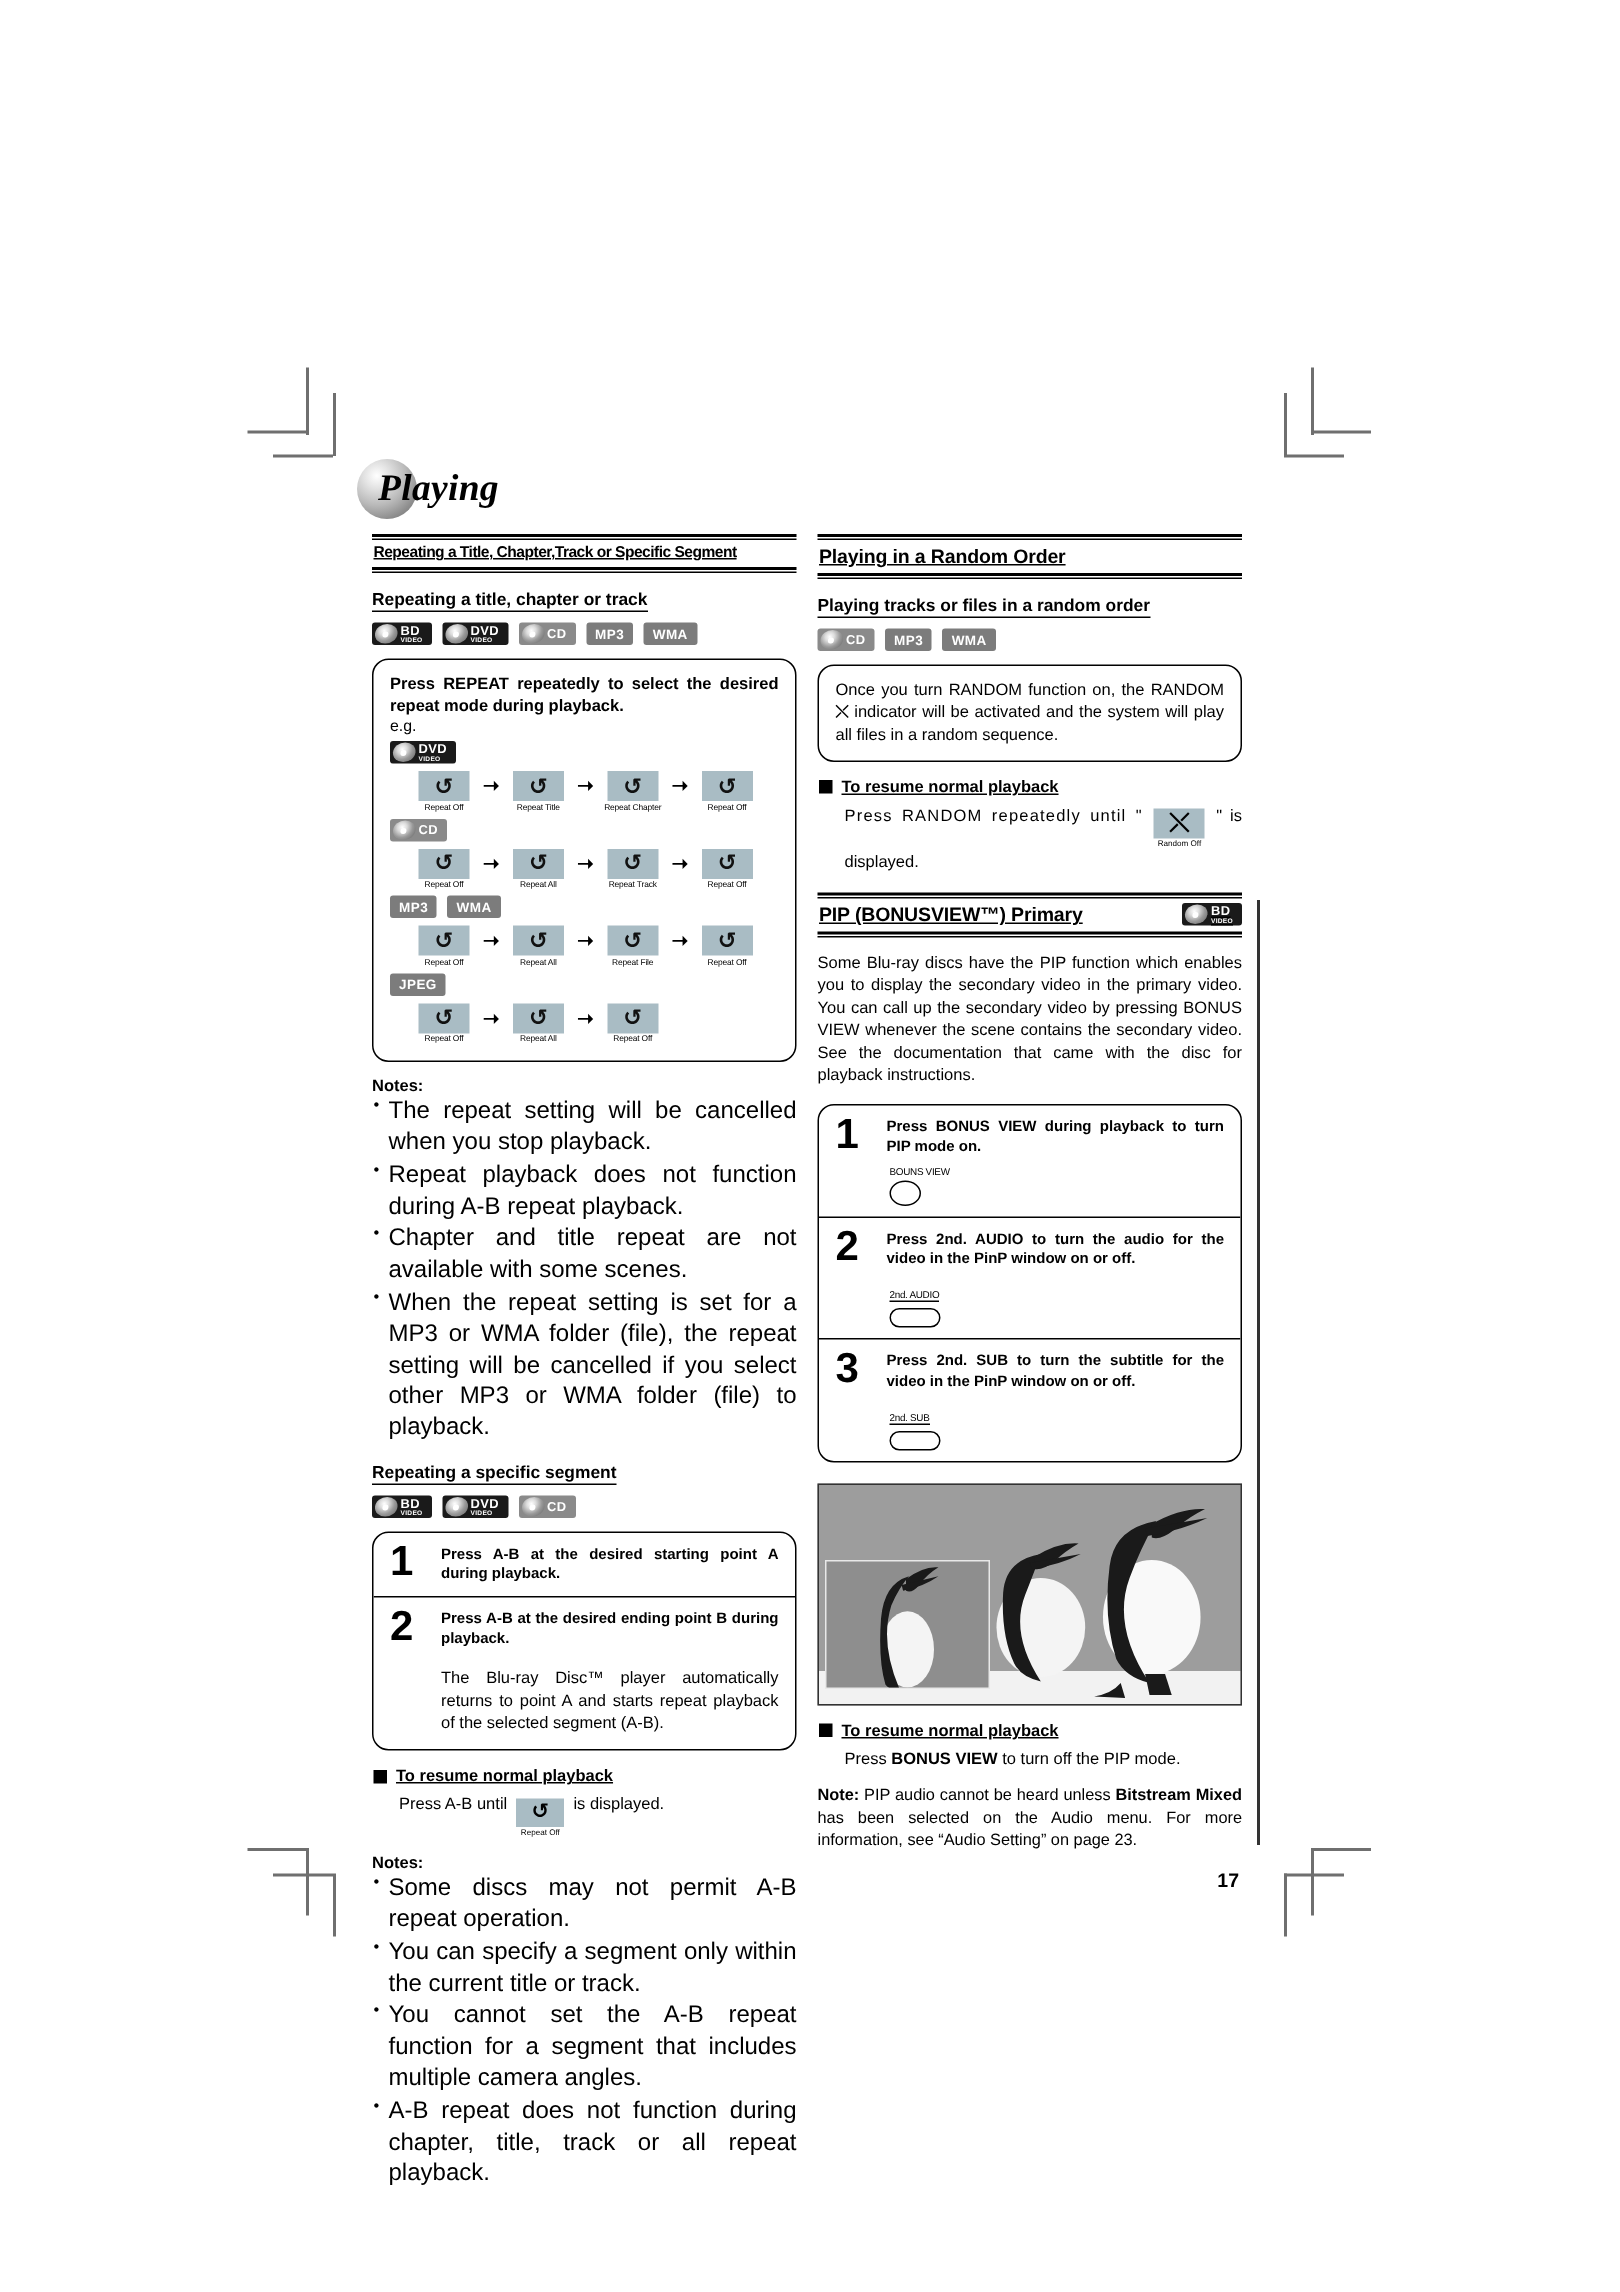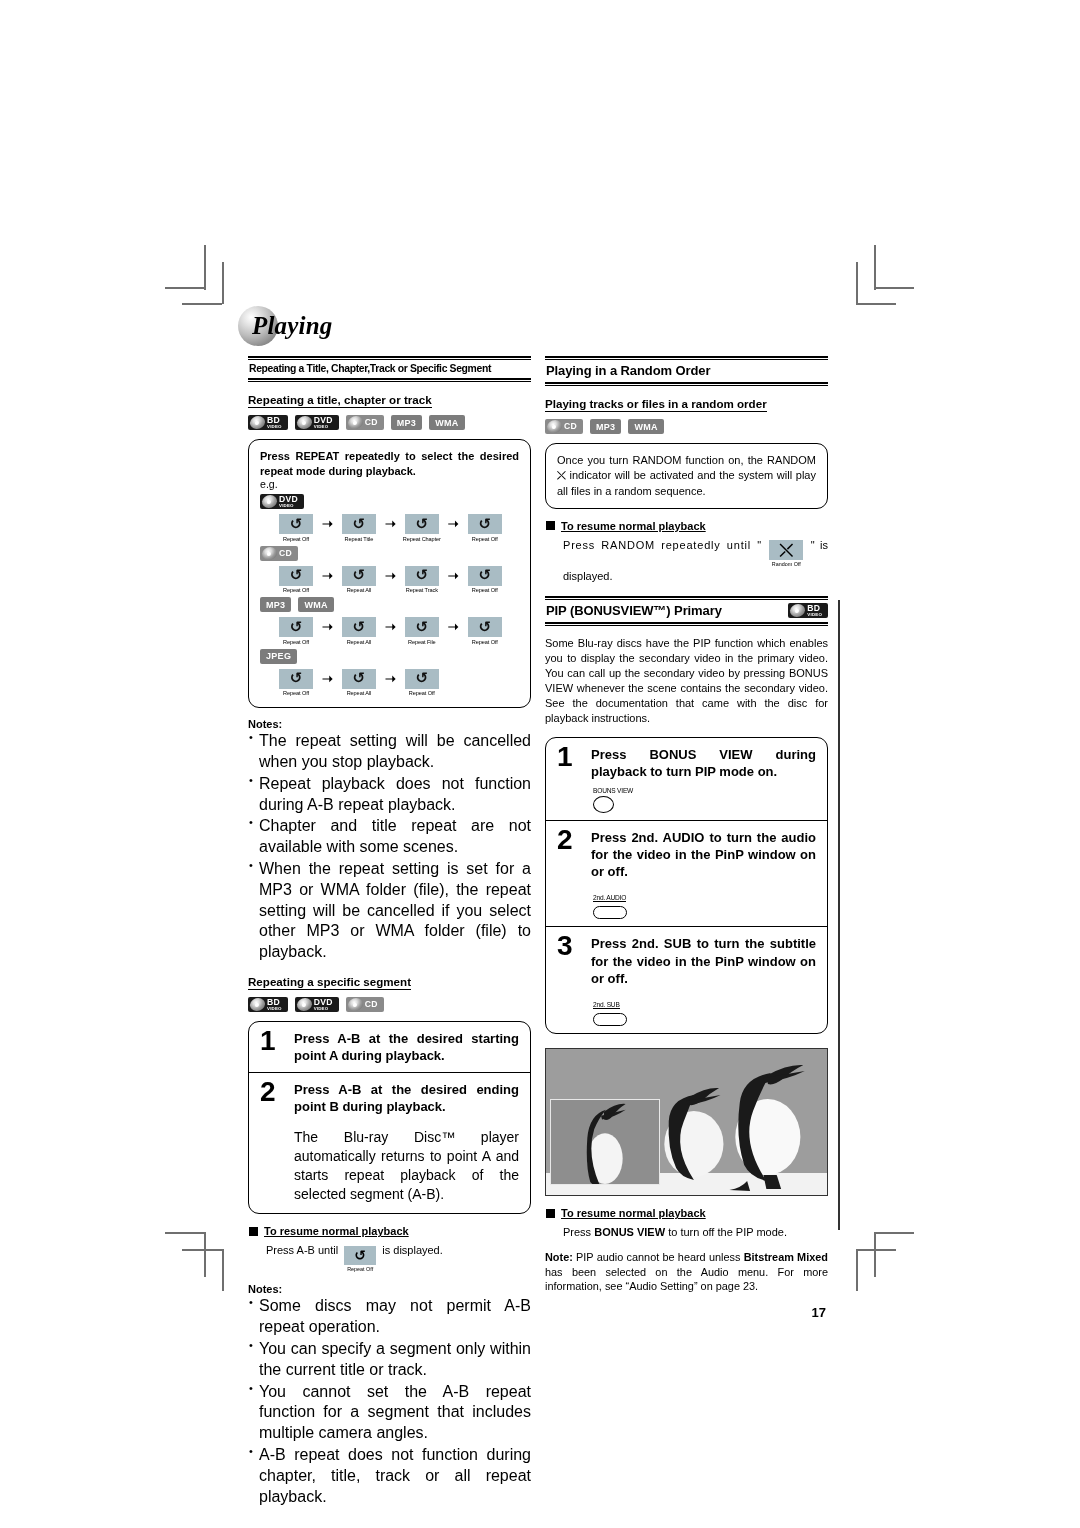"Repeating a Title, Chapter,Track or" .sec-head { text-decoration: none -> underline }
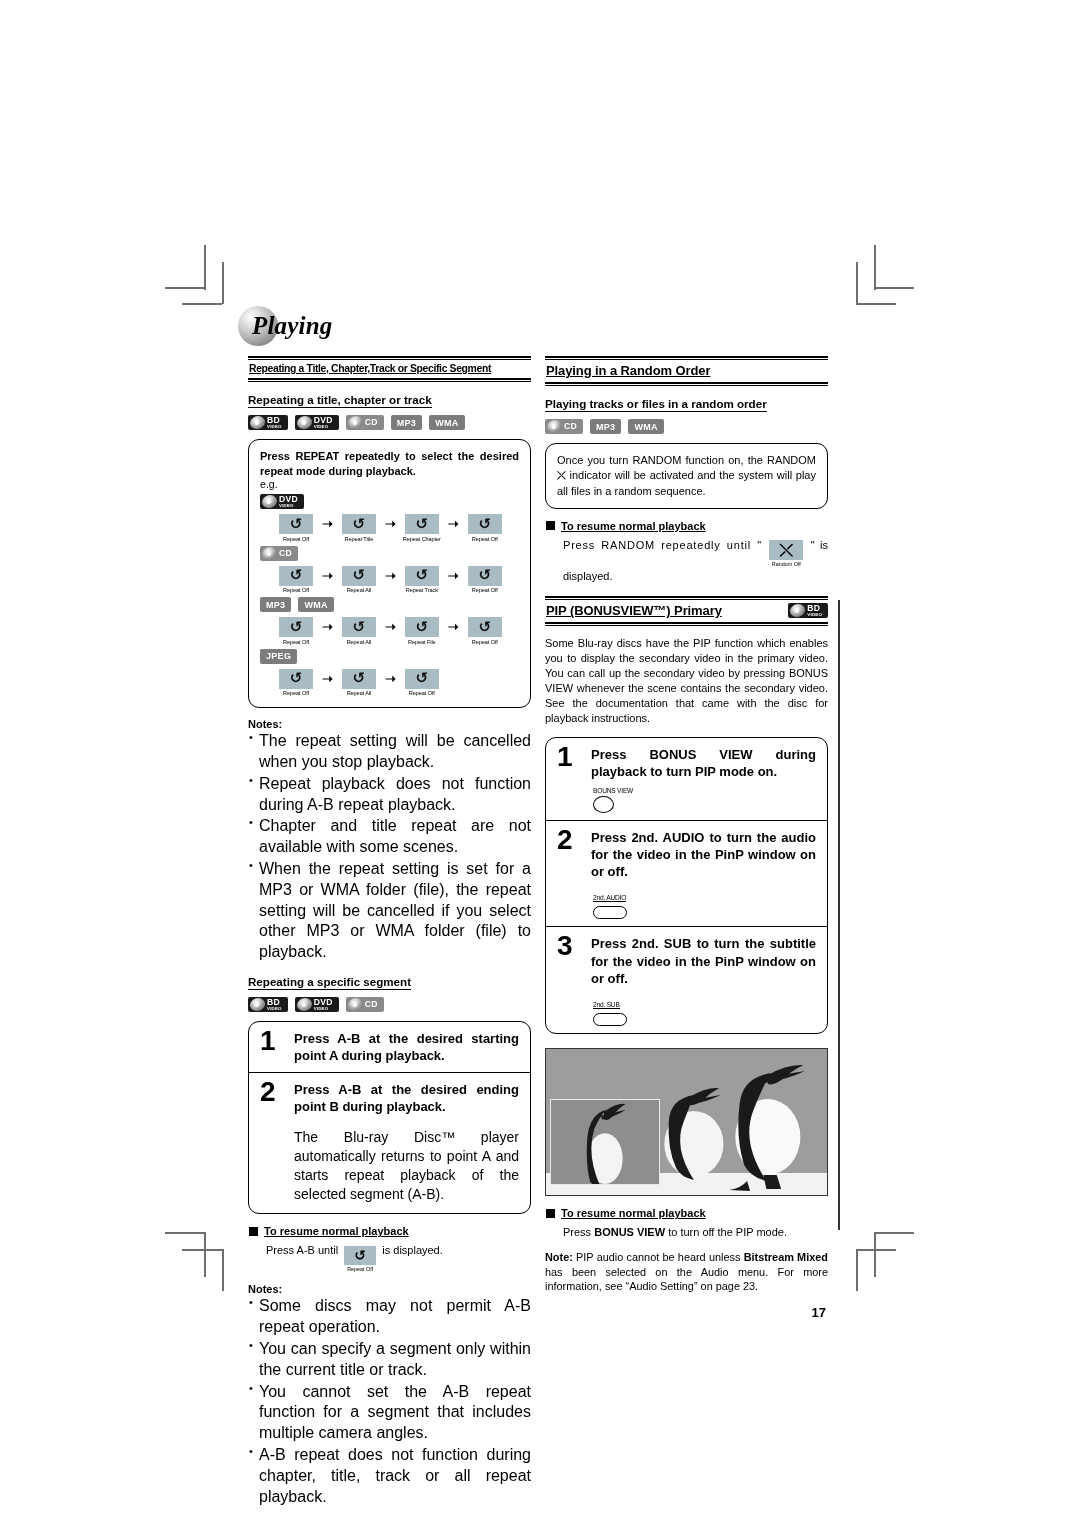"Press BONUS VIEW during playback" .steptext .t { font-size: 13px -> 10px }
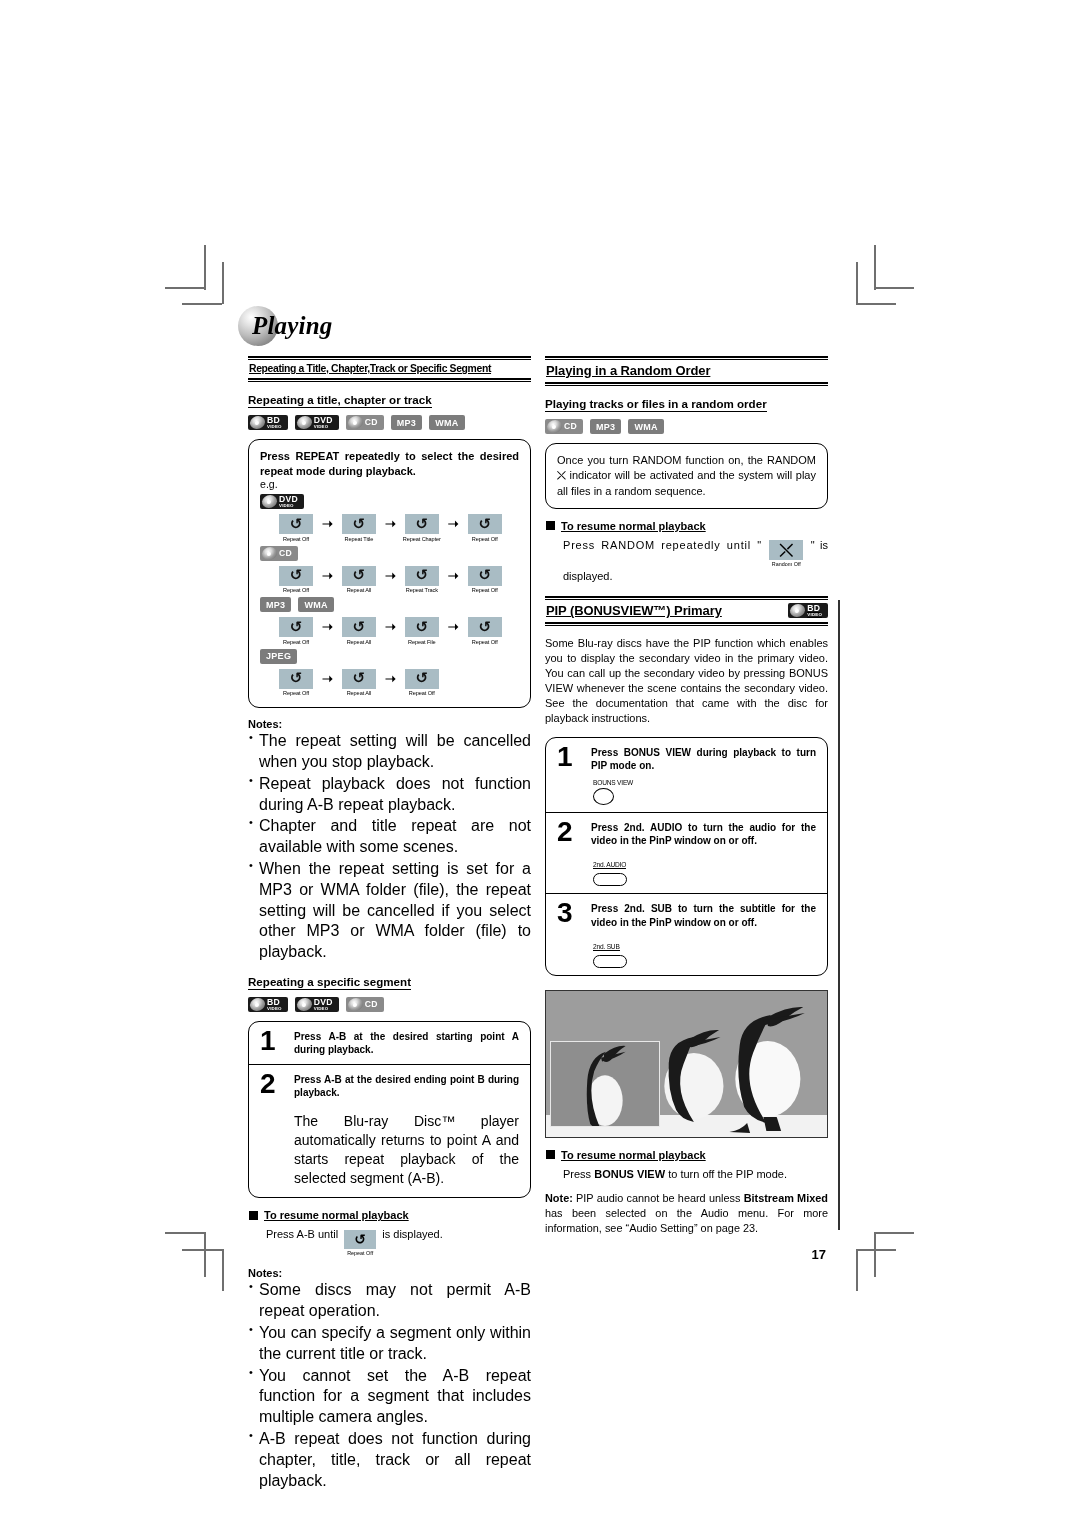"The Blu-ray Disc™ player automatically" .cont { font-size: 14px -> 11px }
